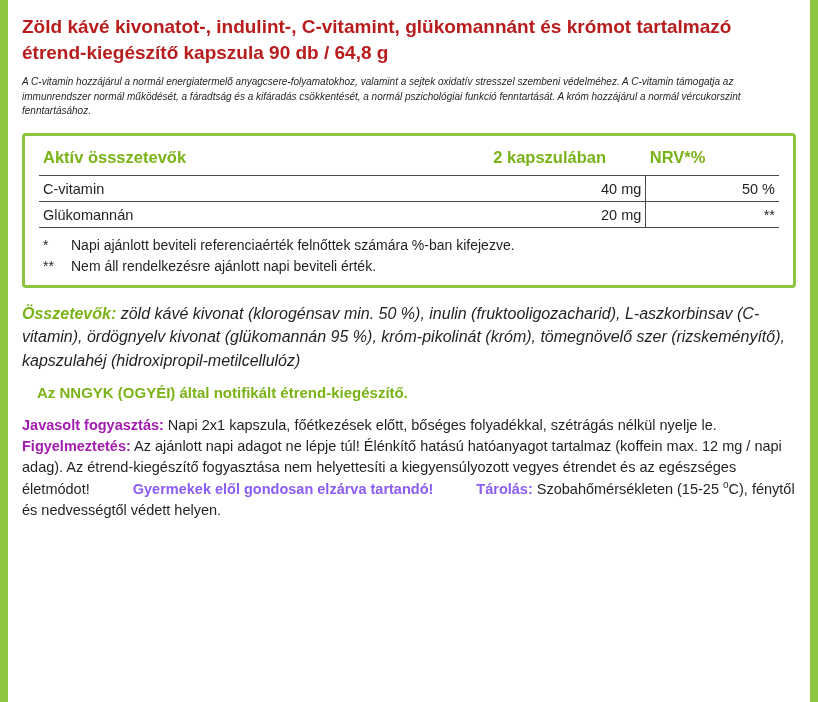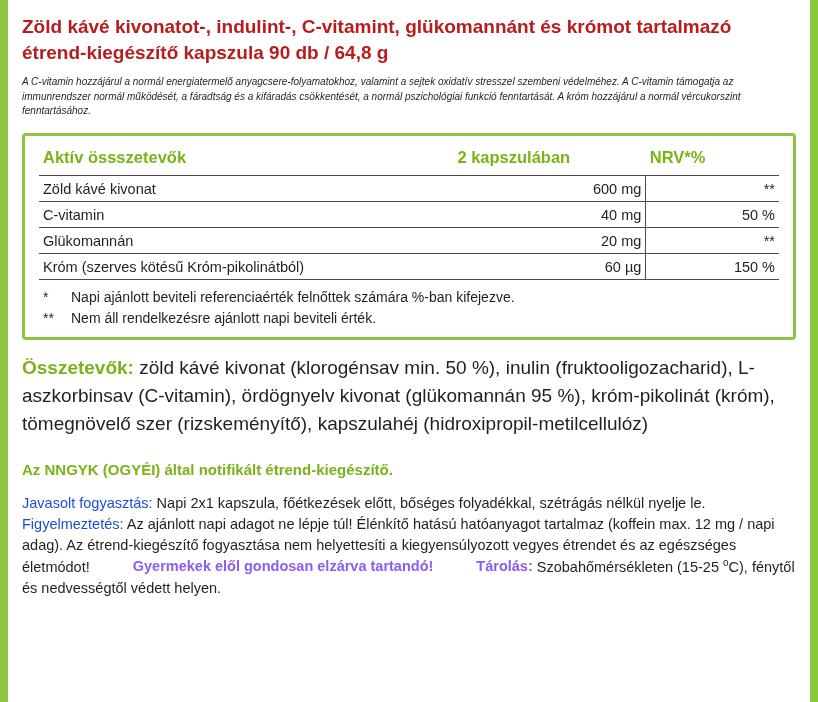"2 kapszulában" table.nutri th.col-amount { text-align: left -> center }
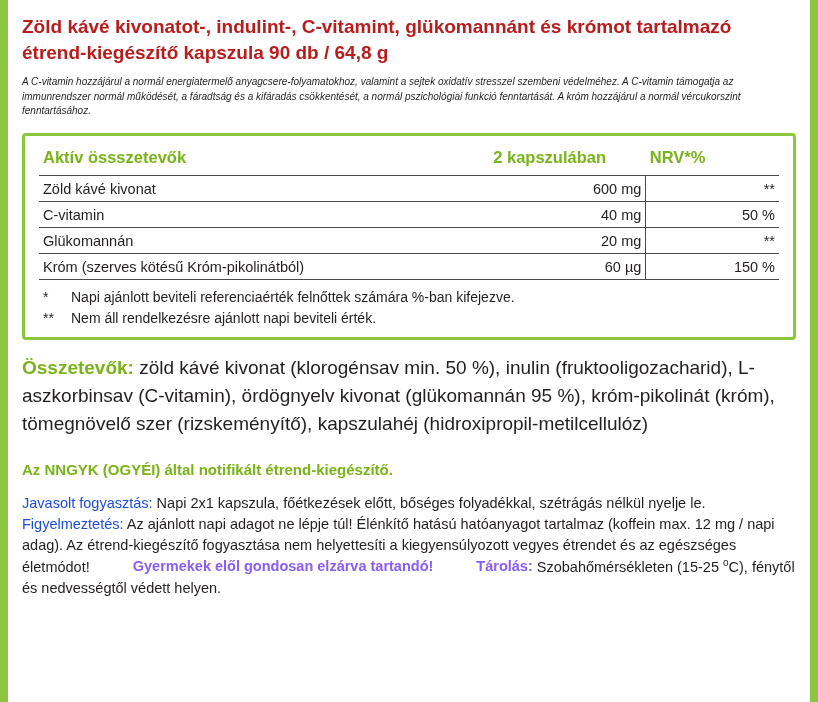"Zöld kávé kivonat" tr.row { html: <tr> <td>Zöld kávé kivonat</td> <td>600 mg</td> <td>**</td> </tr> -> none }
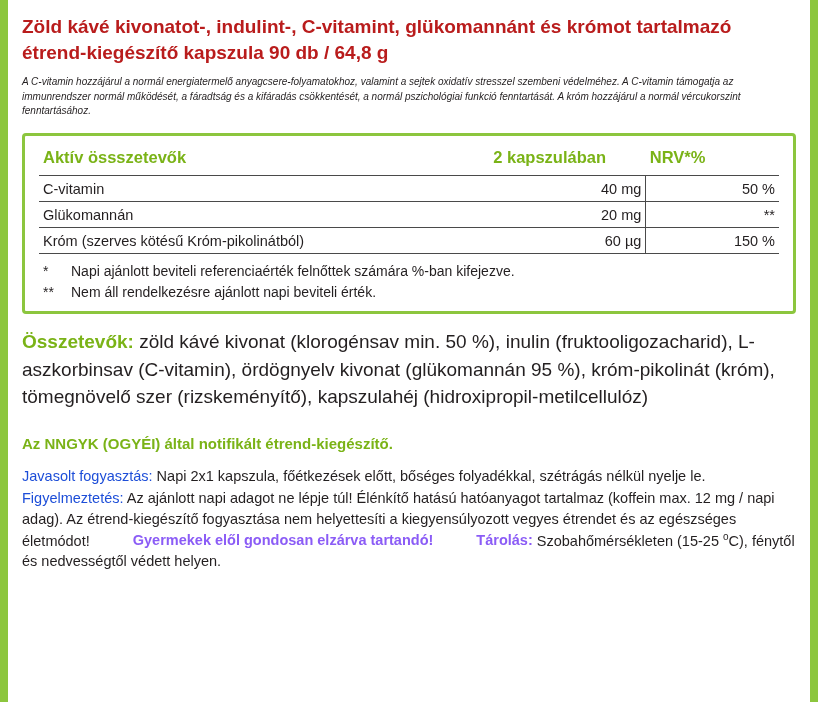"Króm (szerves kötésű Króm-pikolinátból)" tr.row { html: <tr> <td>Króm (szerves kötésű Króm-pikolinátból)</td> <td>60 µg</td> <td>150 %</td> </tr> -> none }
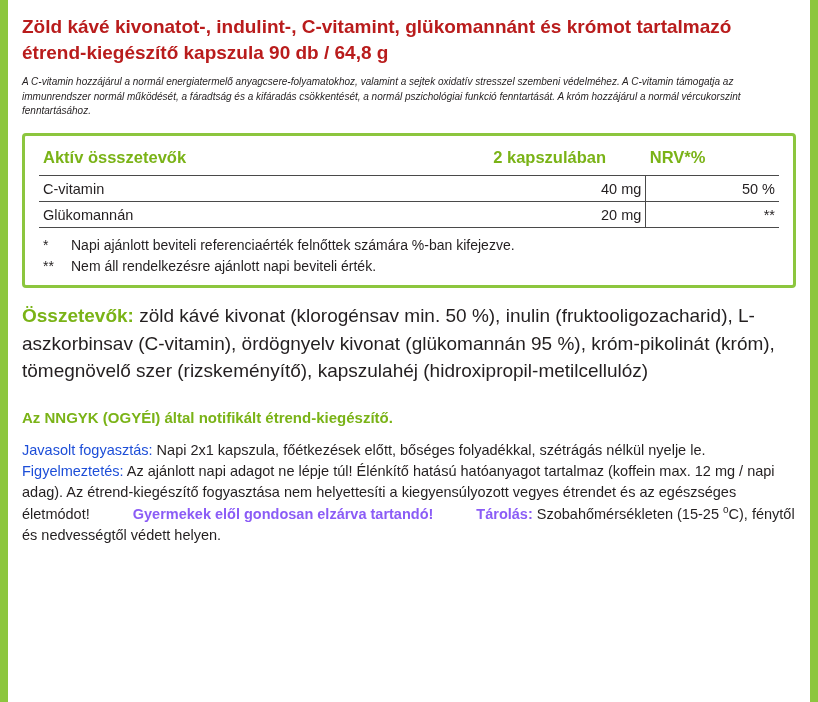"Összetevők: zöld kávé kivonat" .ingredients { font-size: 19px -> 16px; font-style: none -> italic; margin: 0 0 24px 0 -> 0 0 12px 0 }
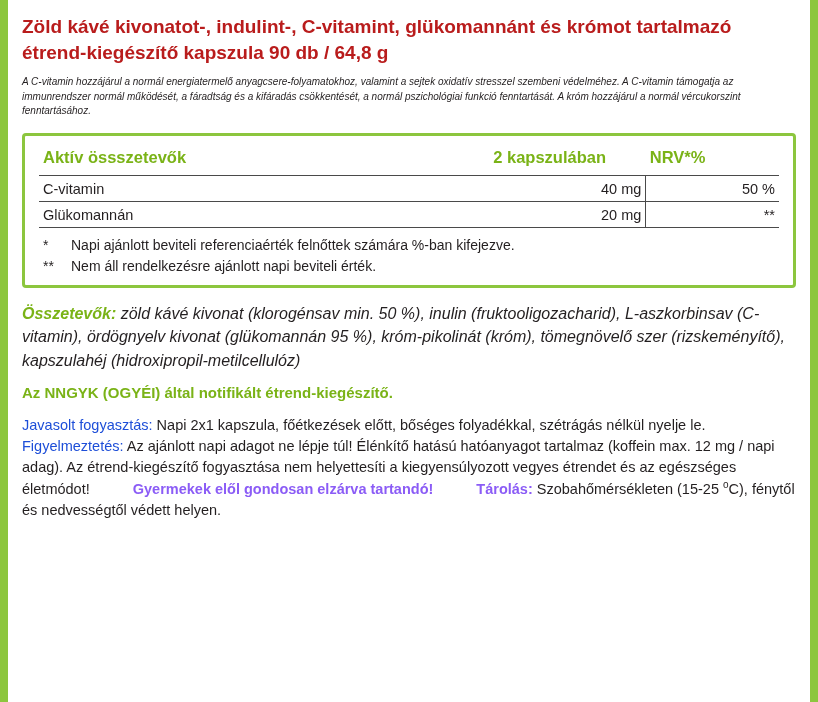"Az NNGYK (OGYÉI) által notifikált" .notified { margin: 0 0 14px 0 -> 0 0 14px 15px }
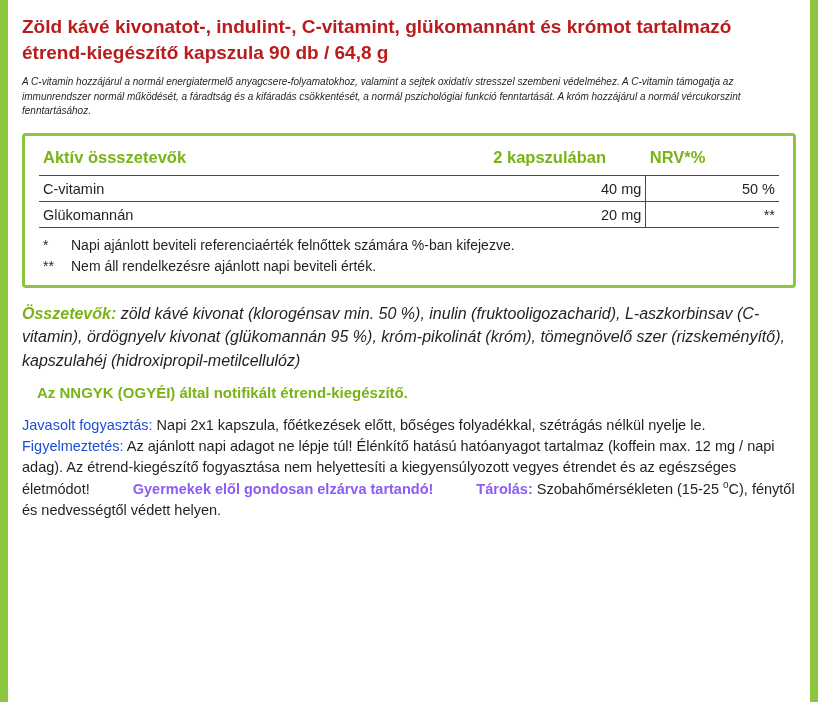"Javasolt fogyasztás:" .usage .lead { color: #1d4ed8 -> #a21caf; font-weight: normal -> bold }
